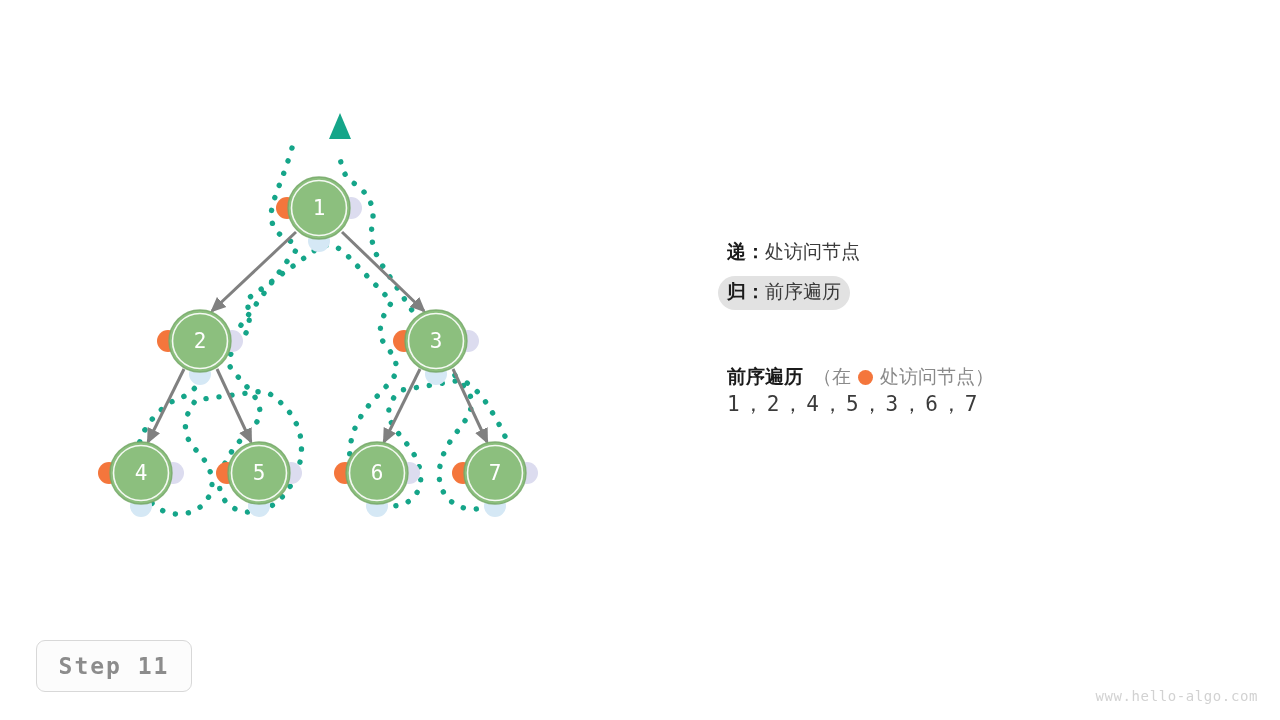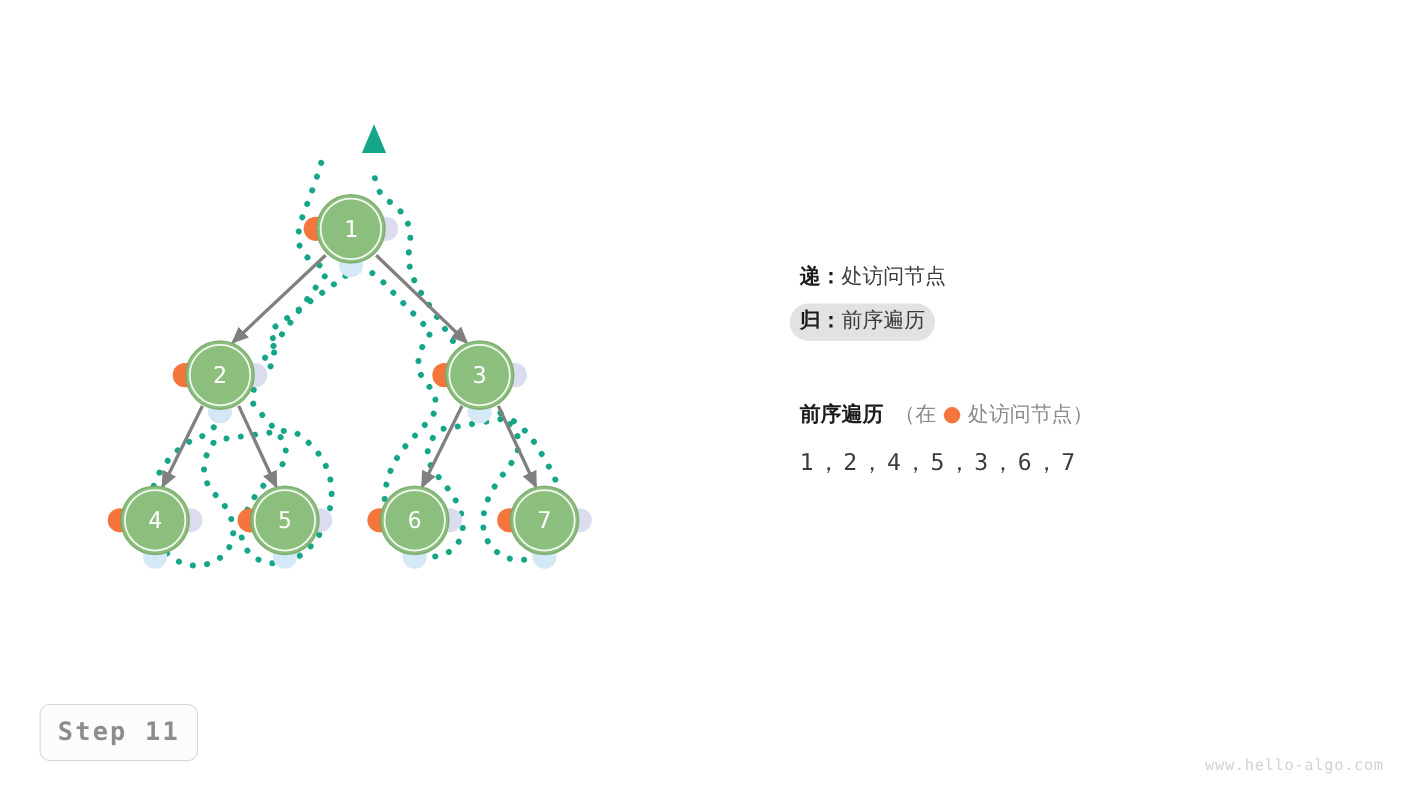"1，2，4，5，3，6，7" #order-sequence { margin-top: 16px -> none }
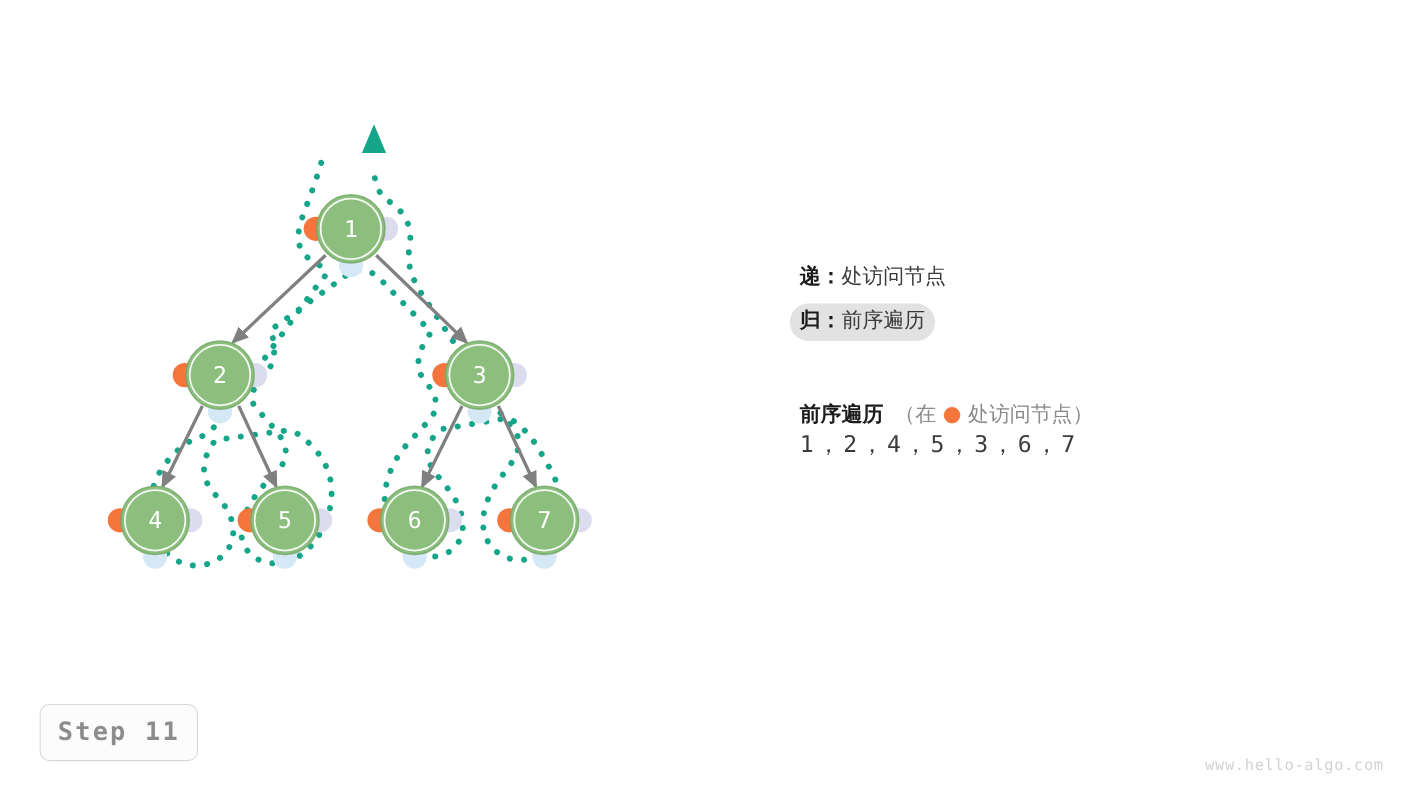"Step 11" #step-badge { width: 144px -> 156px }
